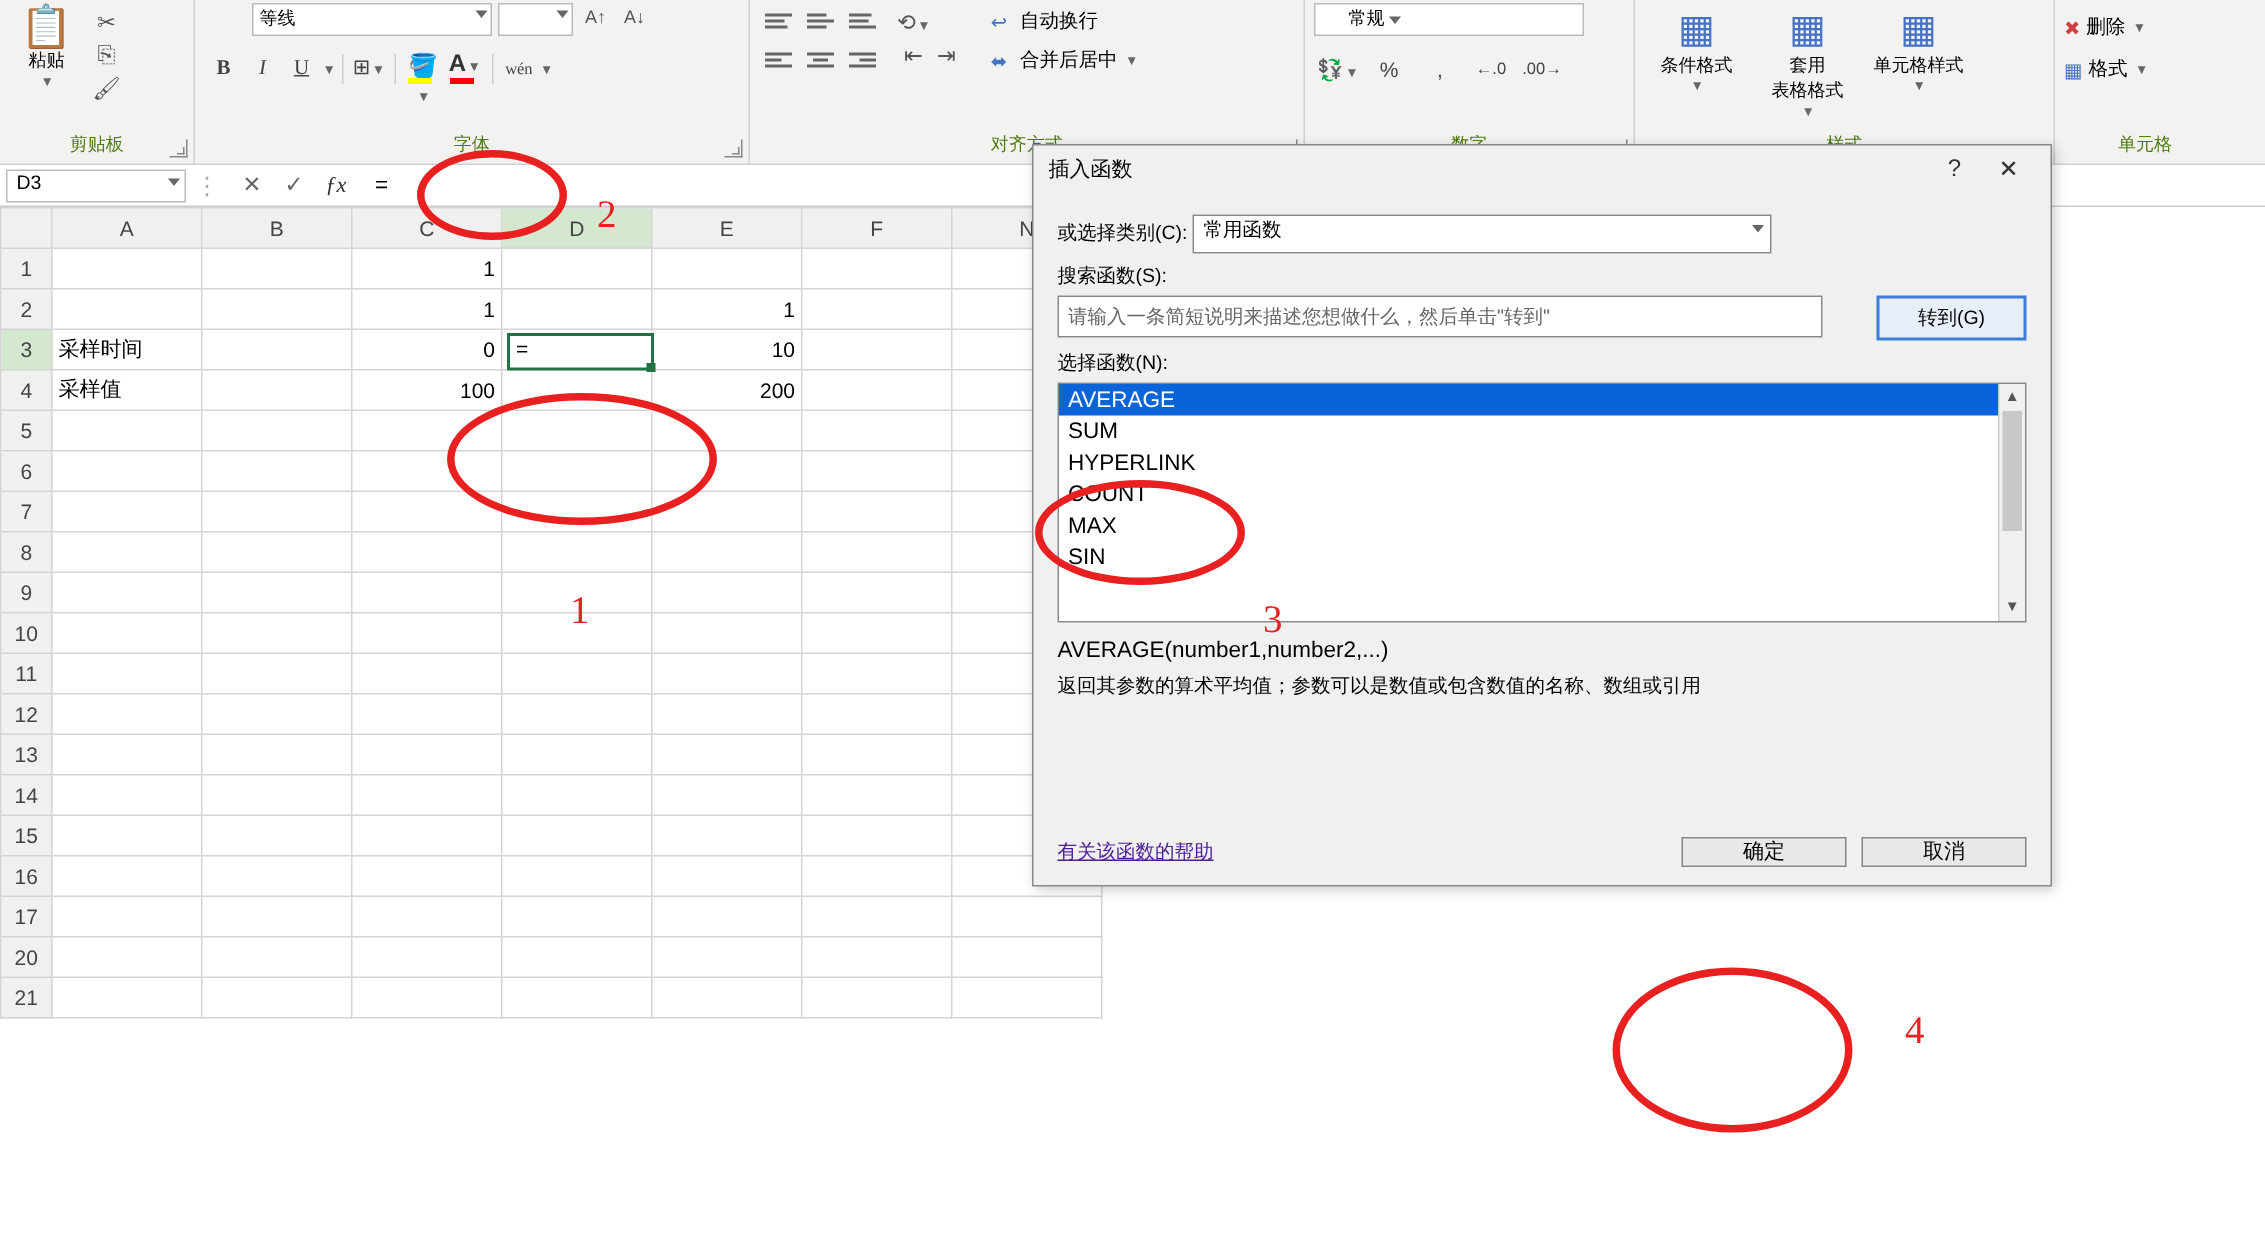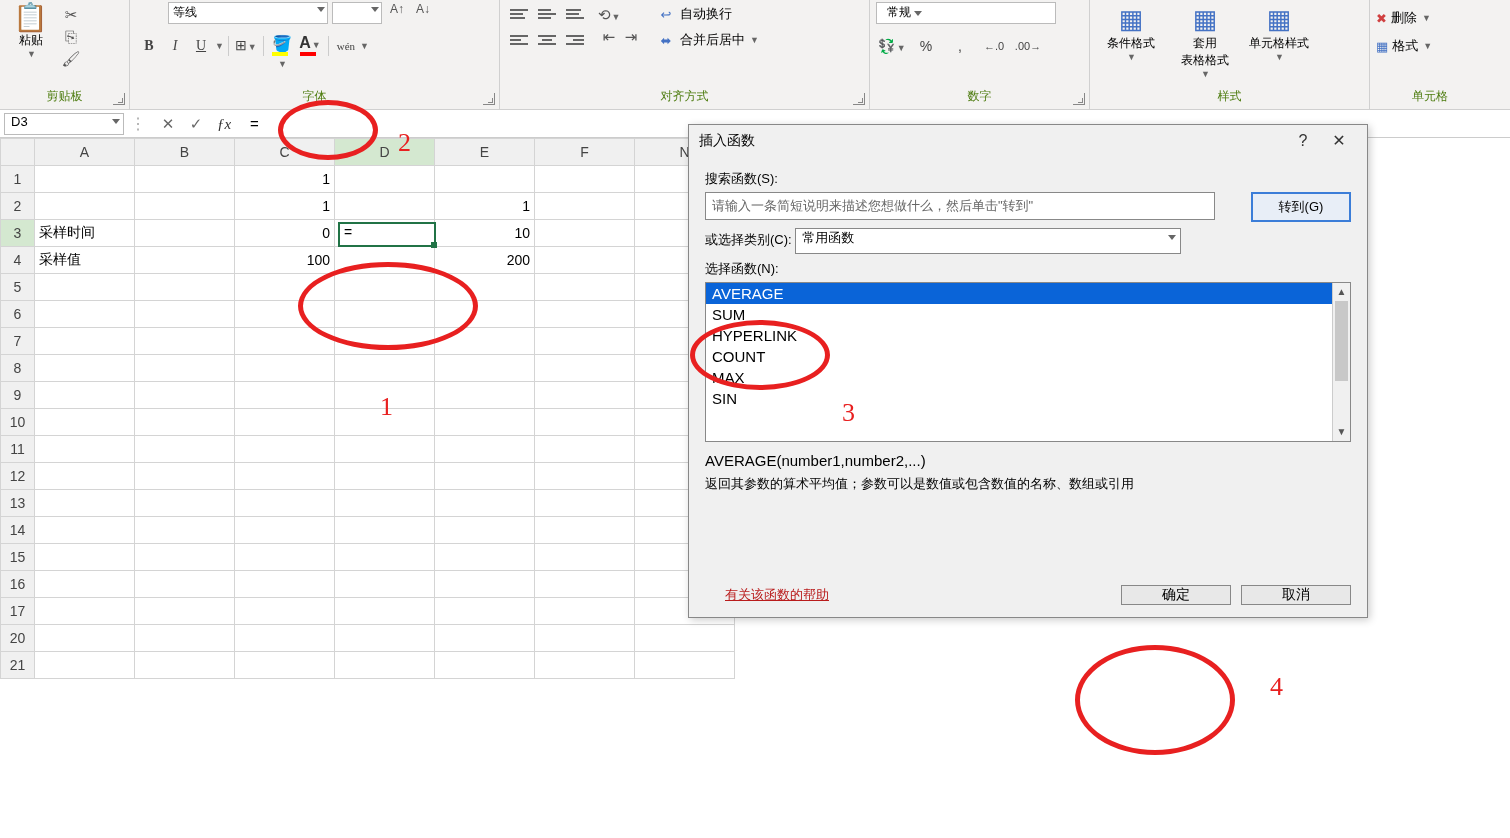"等线" .font-section .row { align-items: flex-start -> flex-end }
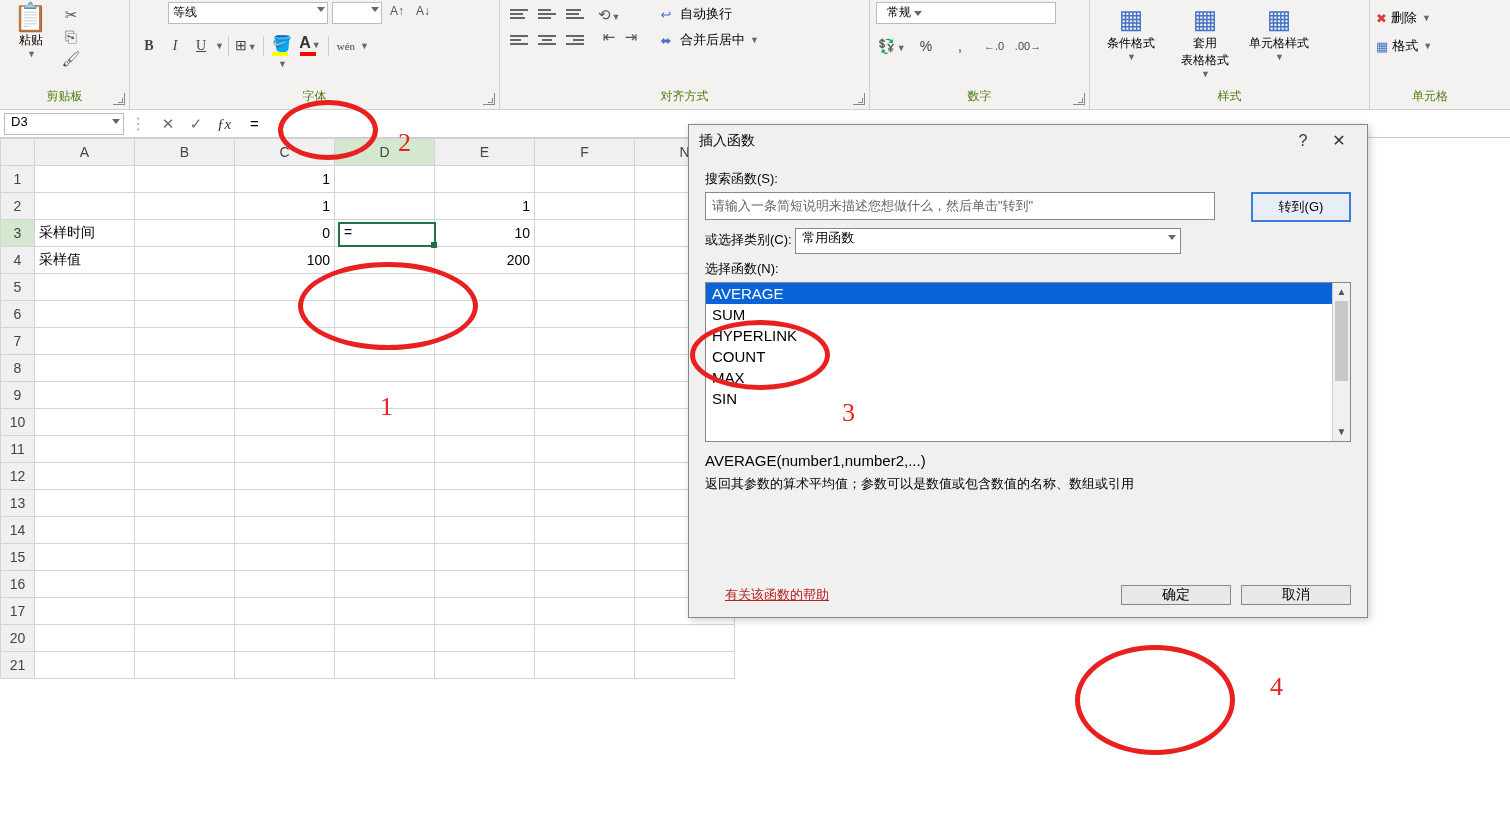"常规" .num-combo { padding: 1px 18px 1px 10px -> 1px 18px 1px 22px }
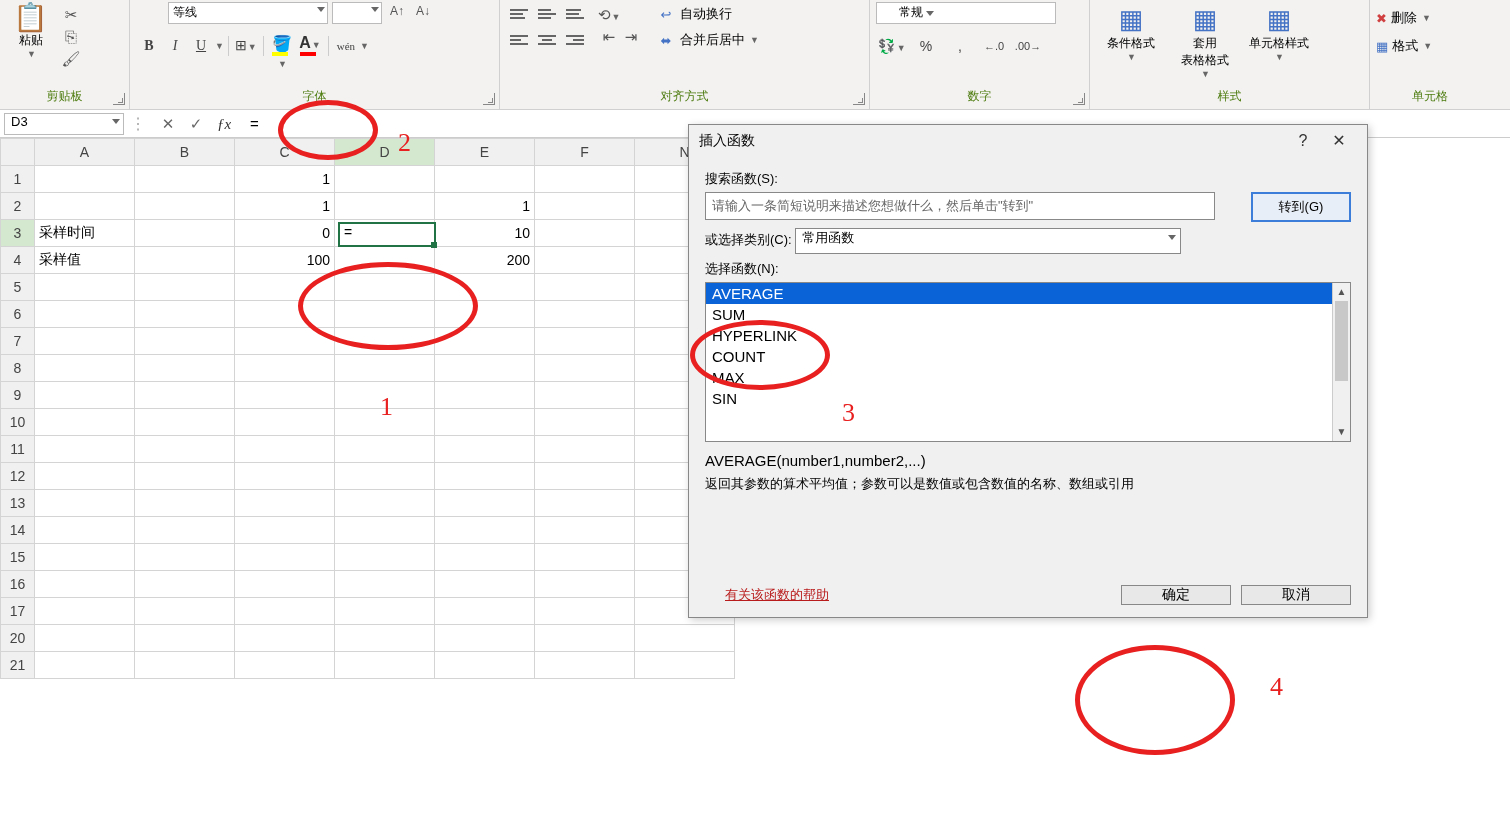"插入函数" .dialog { top: 124px -> 96px }
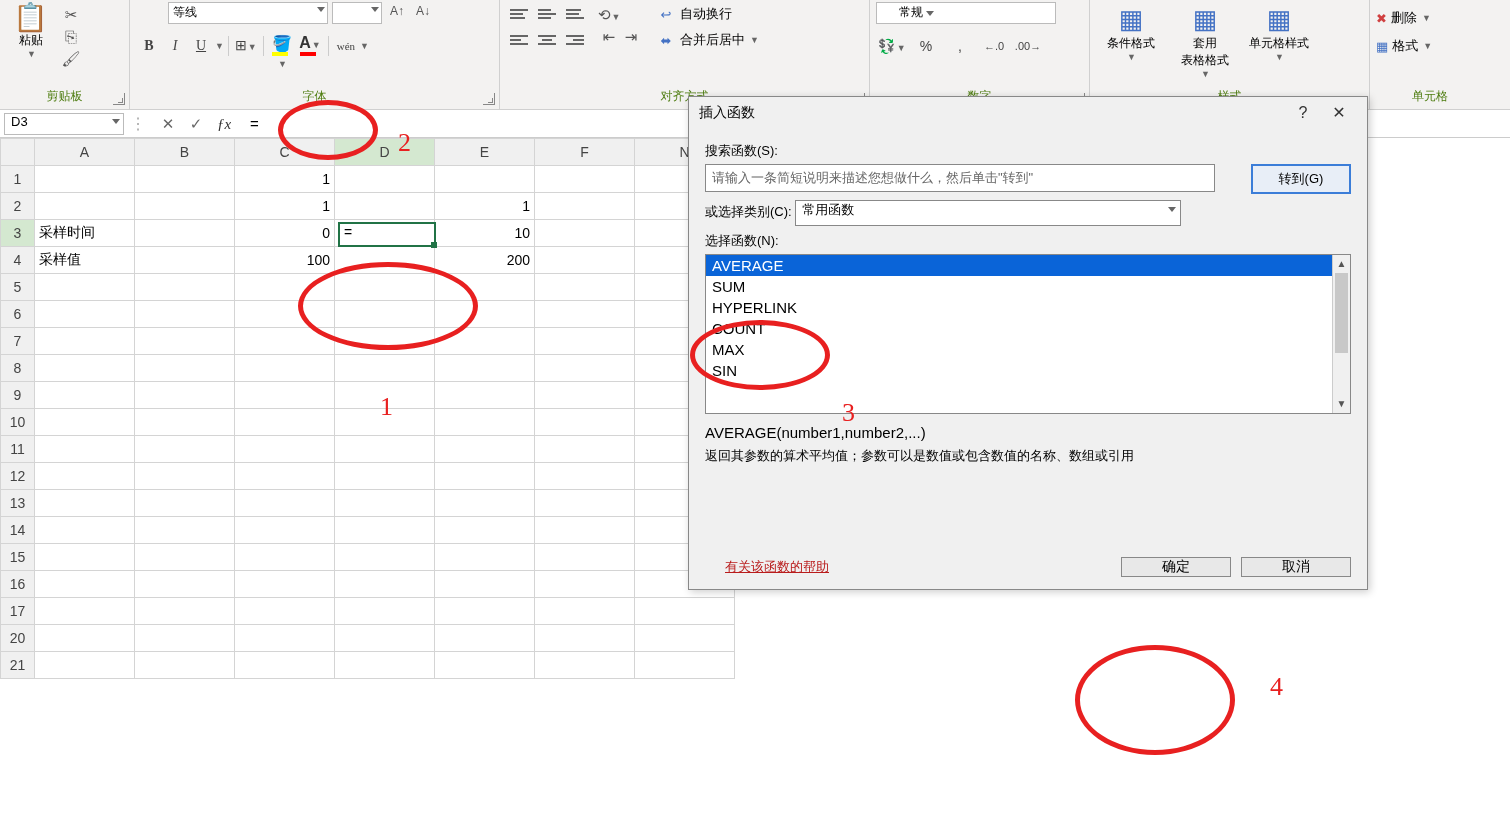"搜索函数(S):" div.dlg-row { order: before "或选择类别(C): 常用函数" -> after "或选择类别(C): 常用函数" }
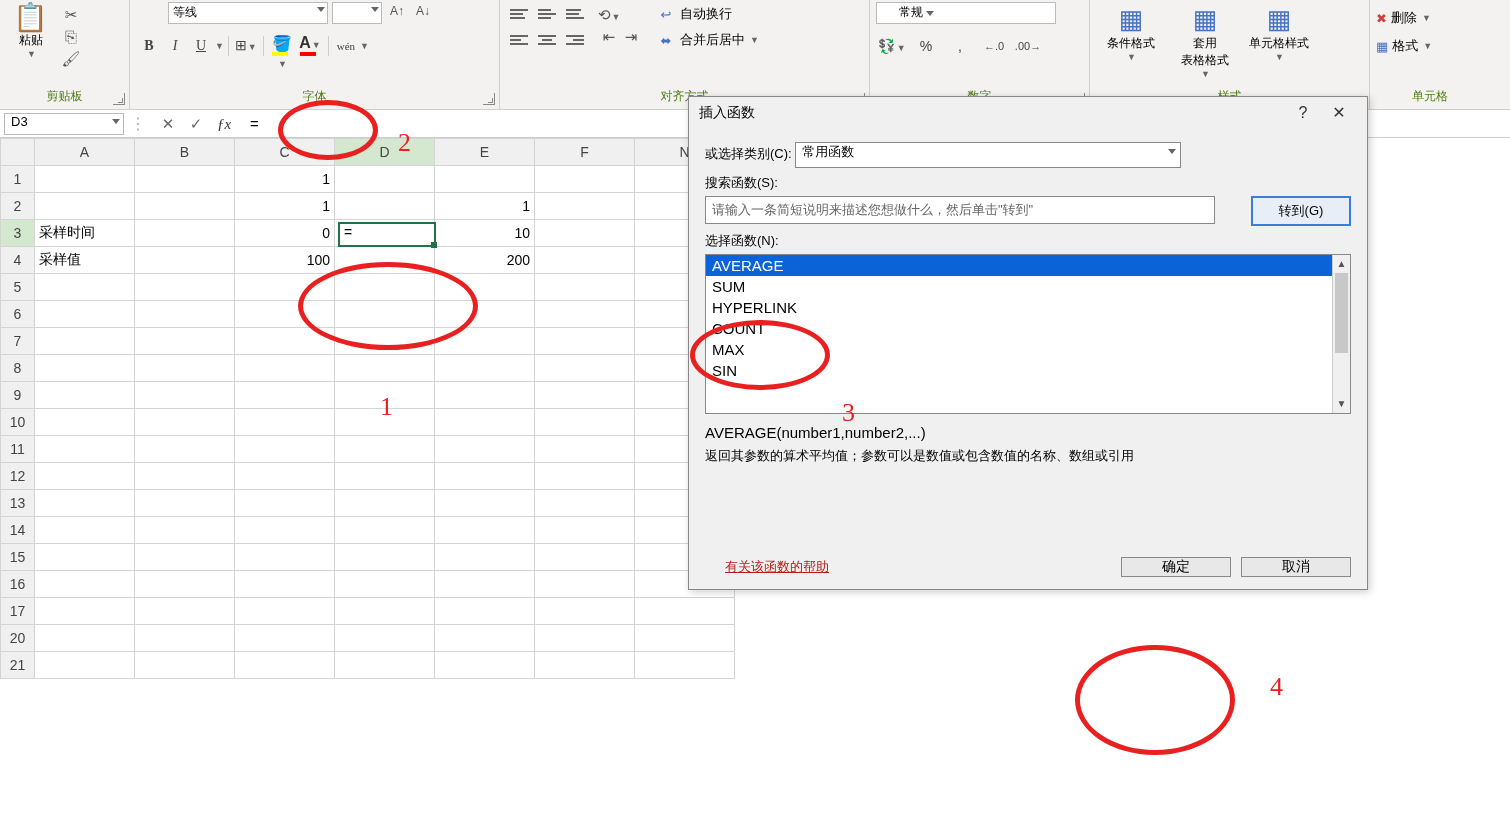"有关该函数的帮助" .dlg-link { color: #b91c1c -> #4c1d95; margin-left: 20px -> none }
